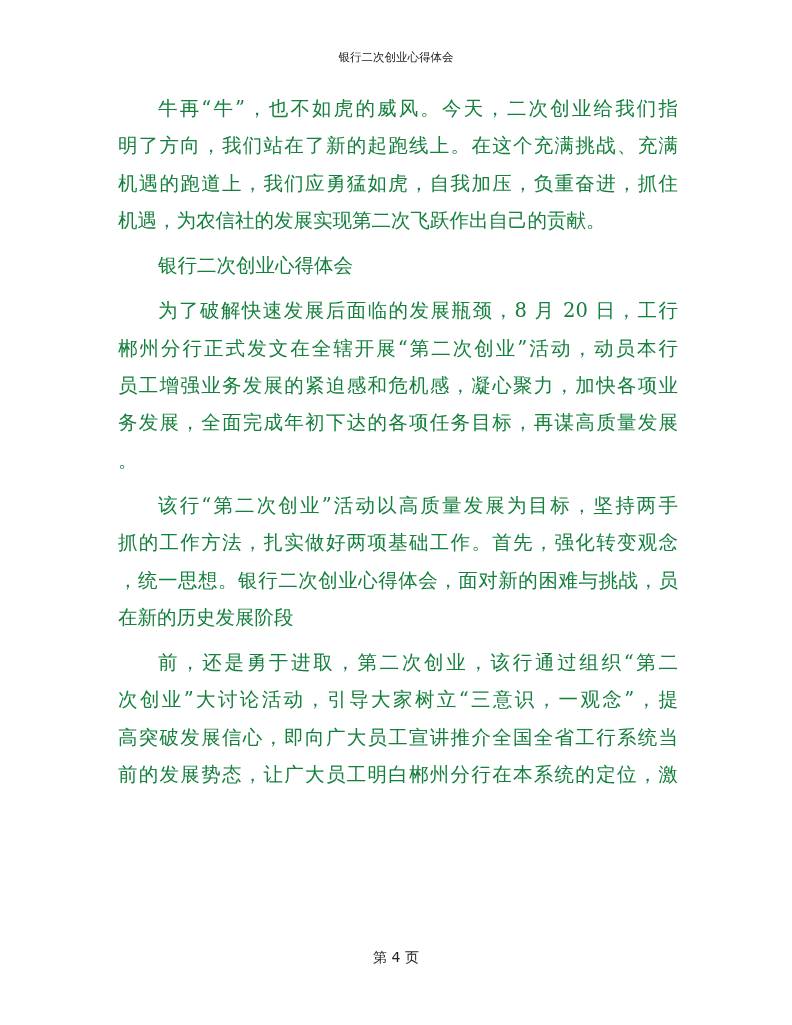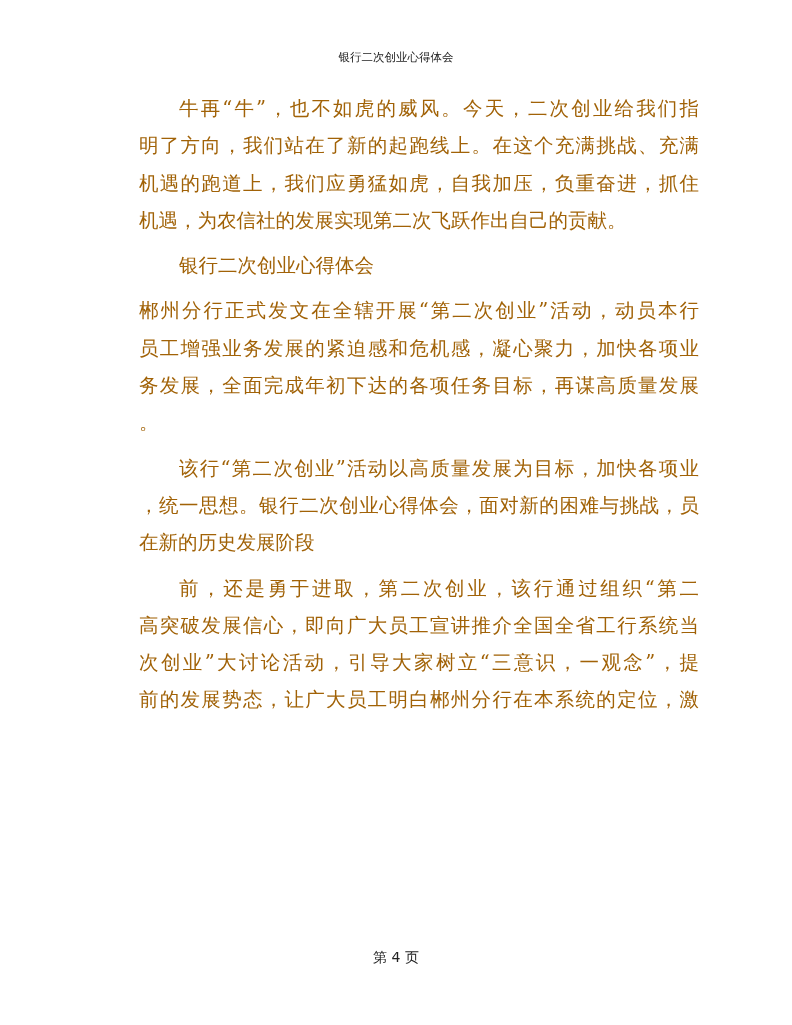"牛再“牛”，也不如虎的威风。今天，二次创业给我们指" .body-text { color: #a16207 -> #15803d; margin-left: 21px -> none }
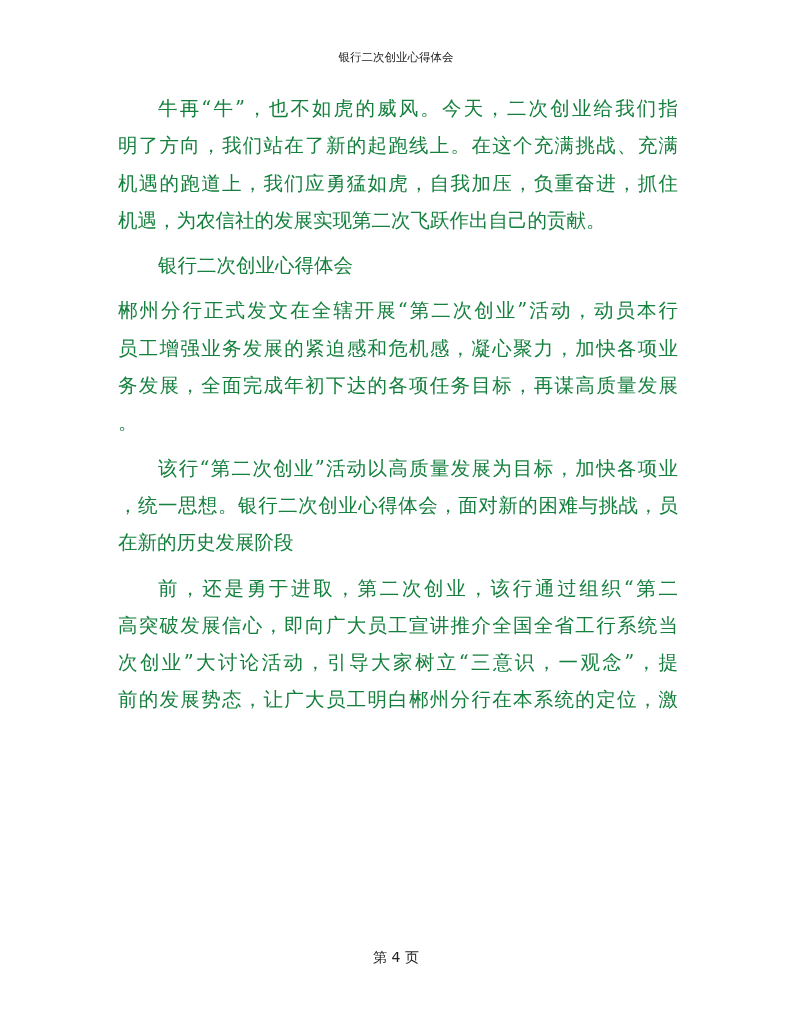"为了破解快速发展后面临的发展瓶颈，8 月 20 日，工行" div.line { html: none -> <div>为了破解快速发展后面临的发展瓶颈，8 月 20 日，工行</div> }
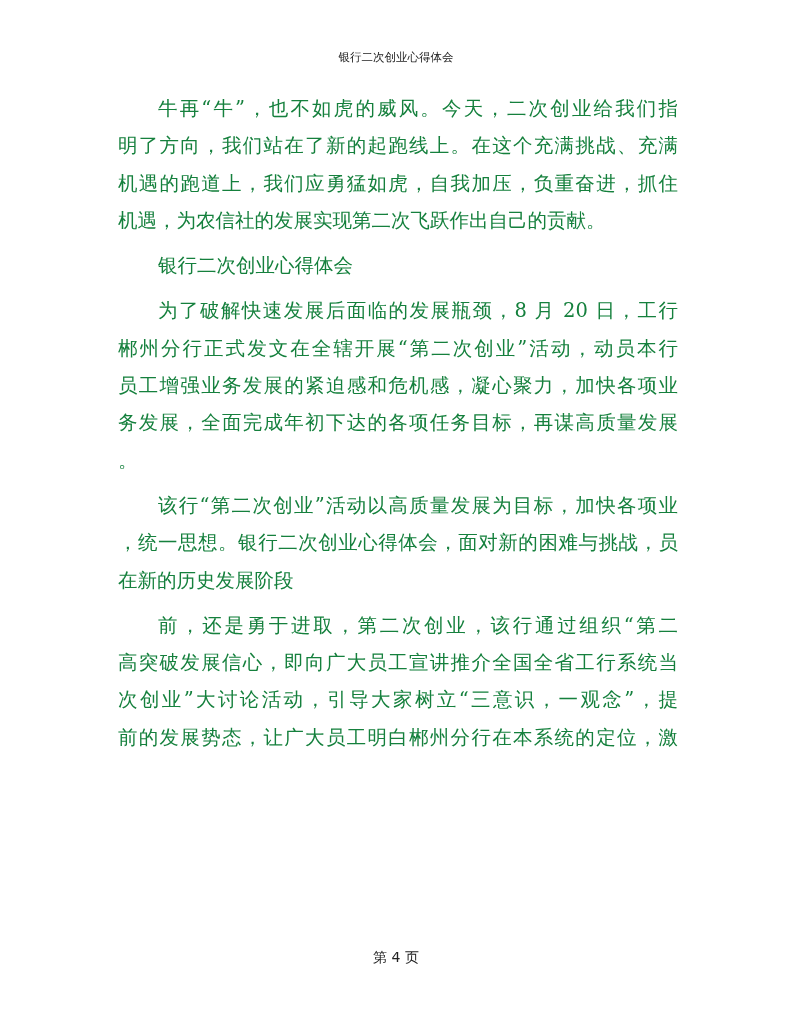"该行“第二次创业”活动以高质量发展为目标，加快各项业" div.line { text: 加快各项业 -> 坚持两手 }
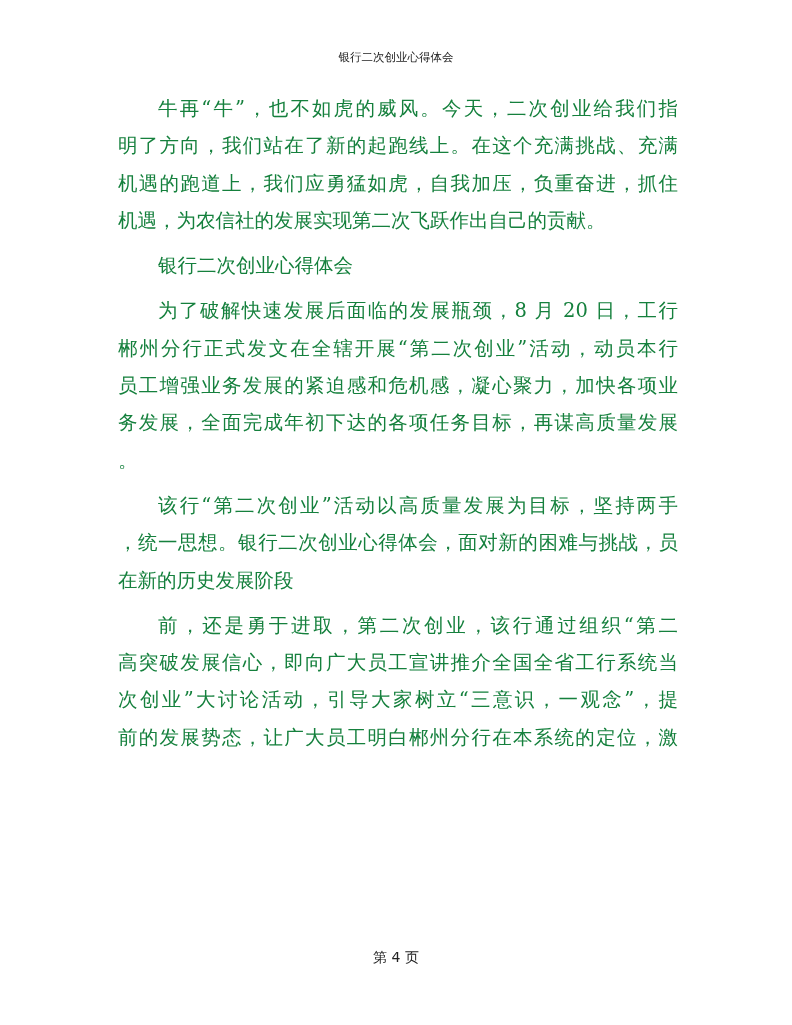"抓的工作方法，扎实做好两项基础工作。首先，强化转变观念" div.line { html: none -> <div>抓的工作方法，扎实做好两项基础工作。首先，强化转变观念</div> }
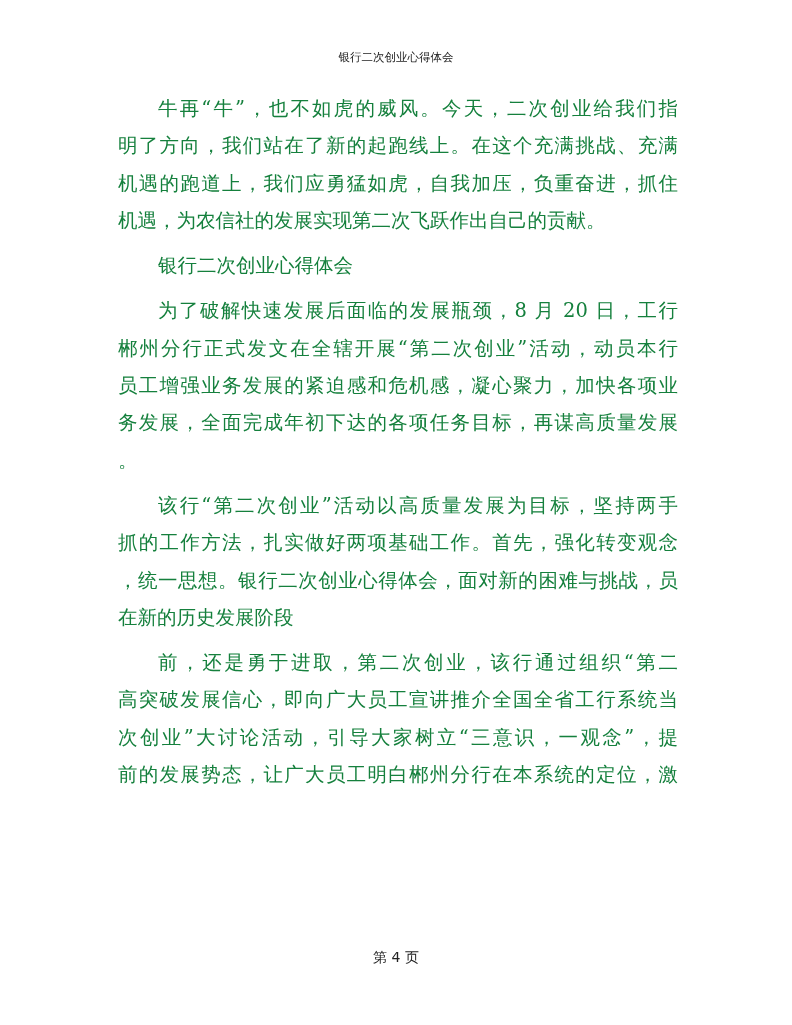"高突破发展信心，即向广大员工宣讲推介全国全省工行系统当" div.line { order: before "次创业”大讨论活动，引导大家树立“三意识，一观念”，提" -> after "次创业”大讨论活动，引导大家树立“三意识，一观念”，提" }
